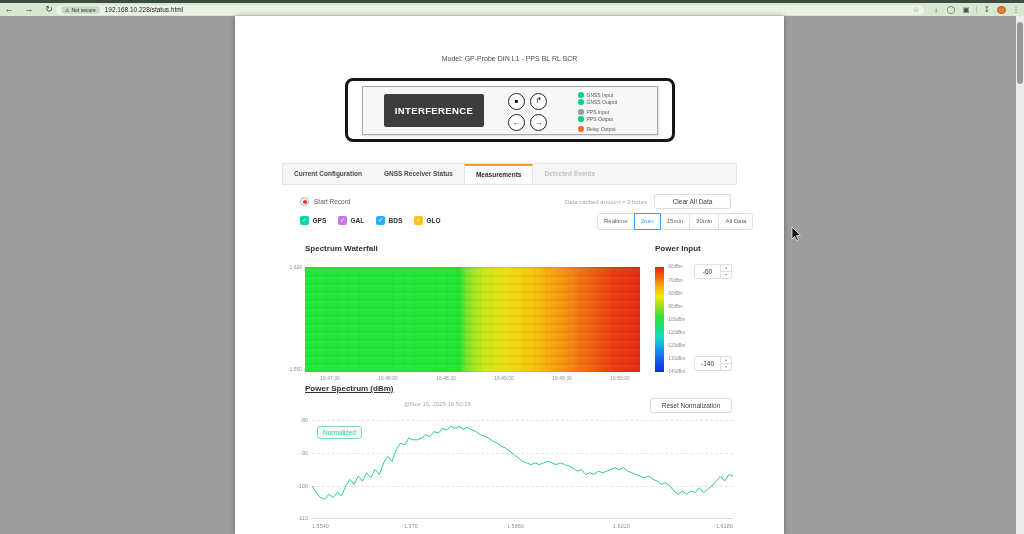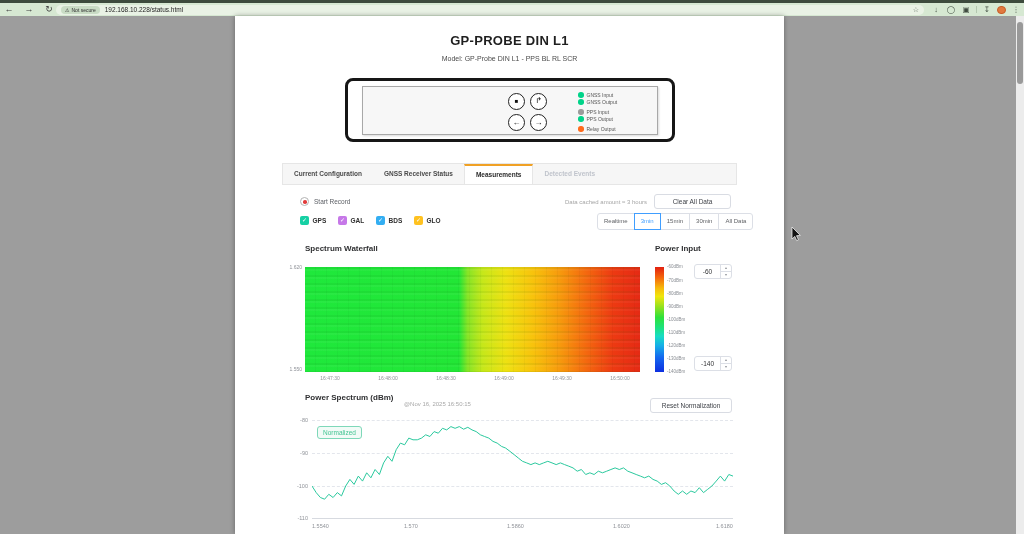"GP-PROBE DIN L1" div.h1 { html: <div>GP-PROBE DIN L1</div> -> none }
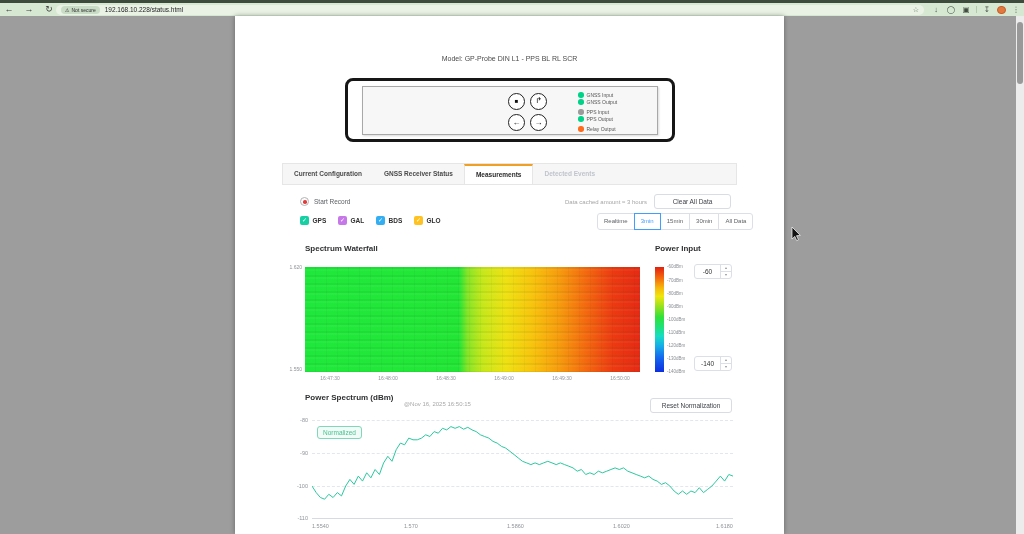"INTERFERENCE" div.intf { html: none -> <div>INTERFERENCE</div> }
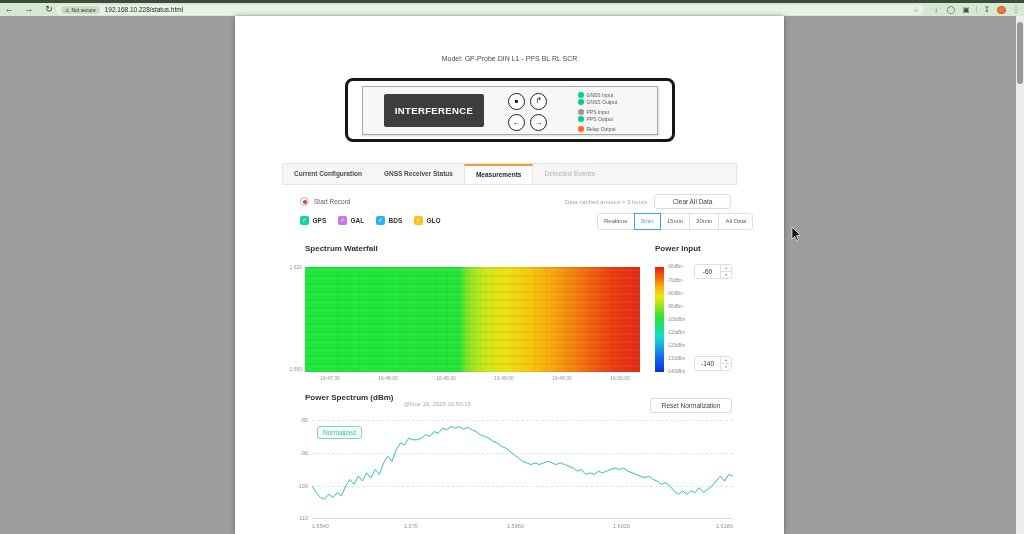"Power Spectrum (dBm)" div.sec-title { text-decoration: none -> underline; top: 393px -> 384px }
